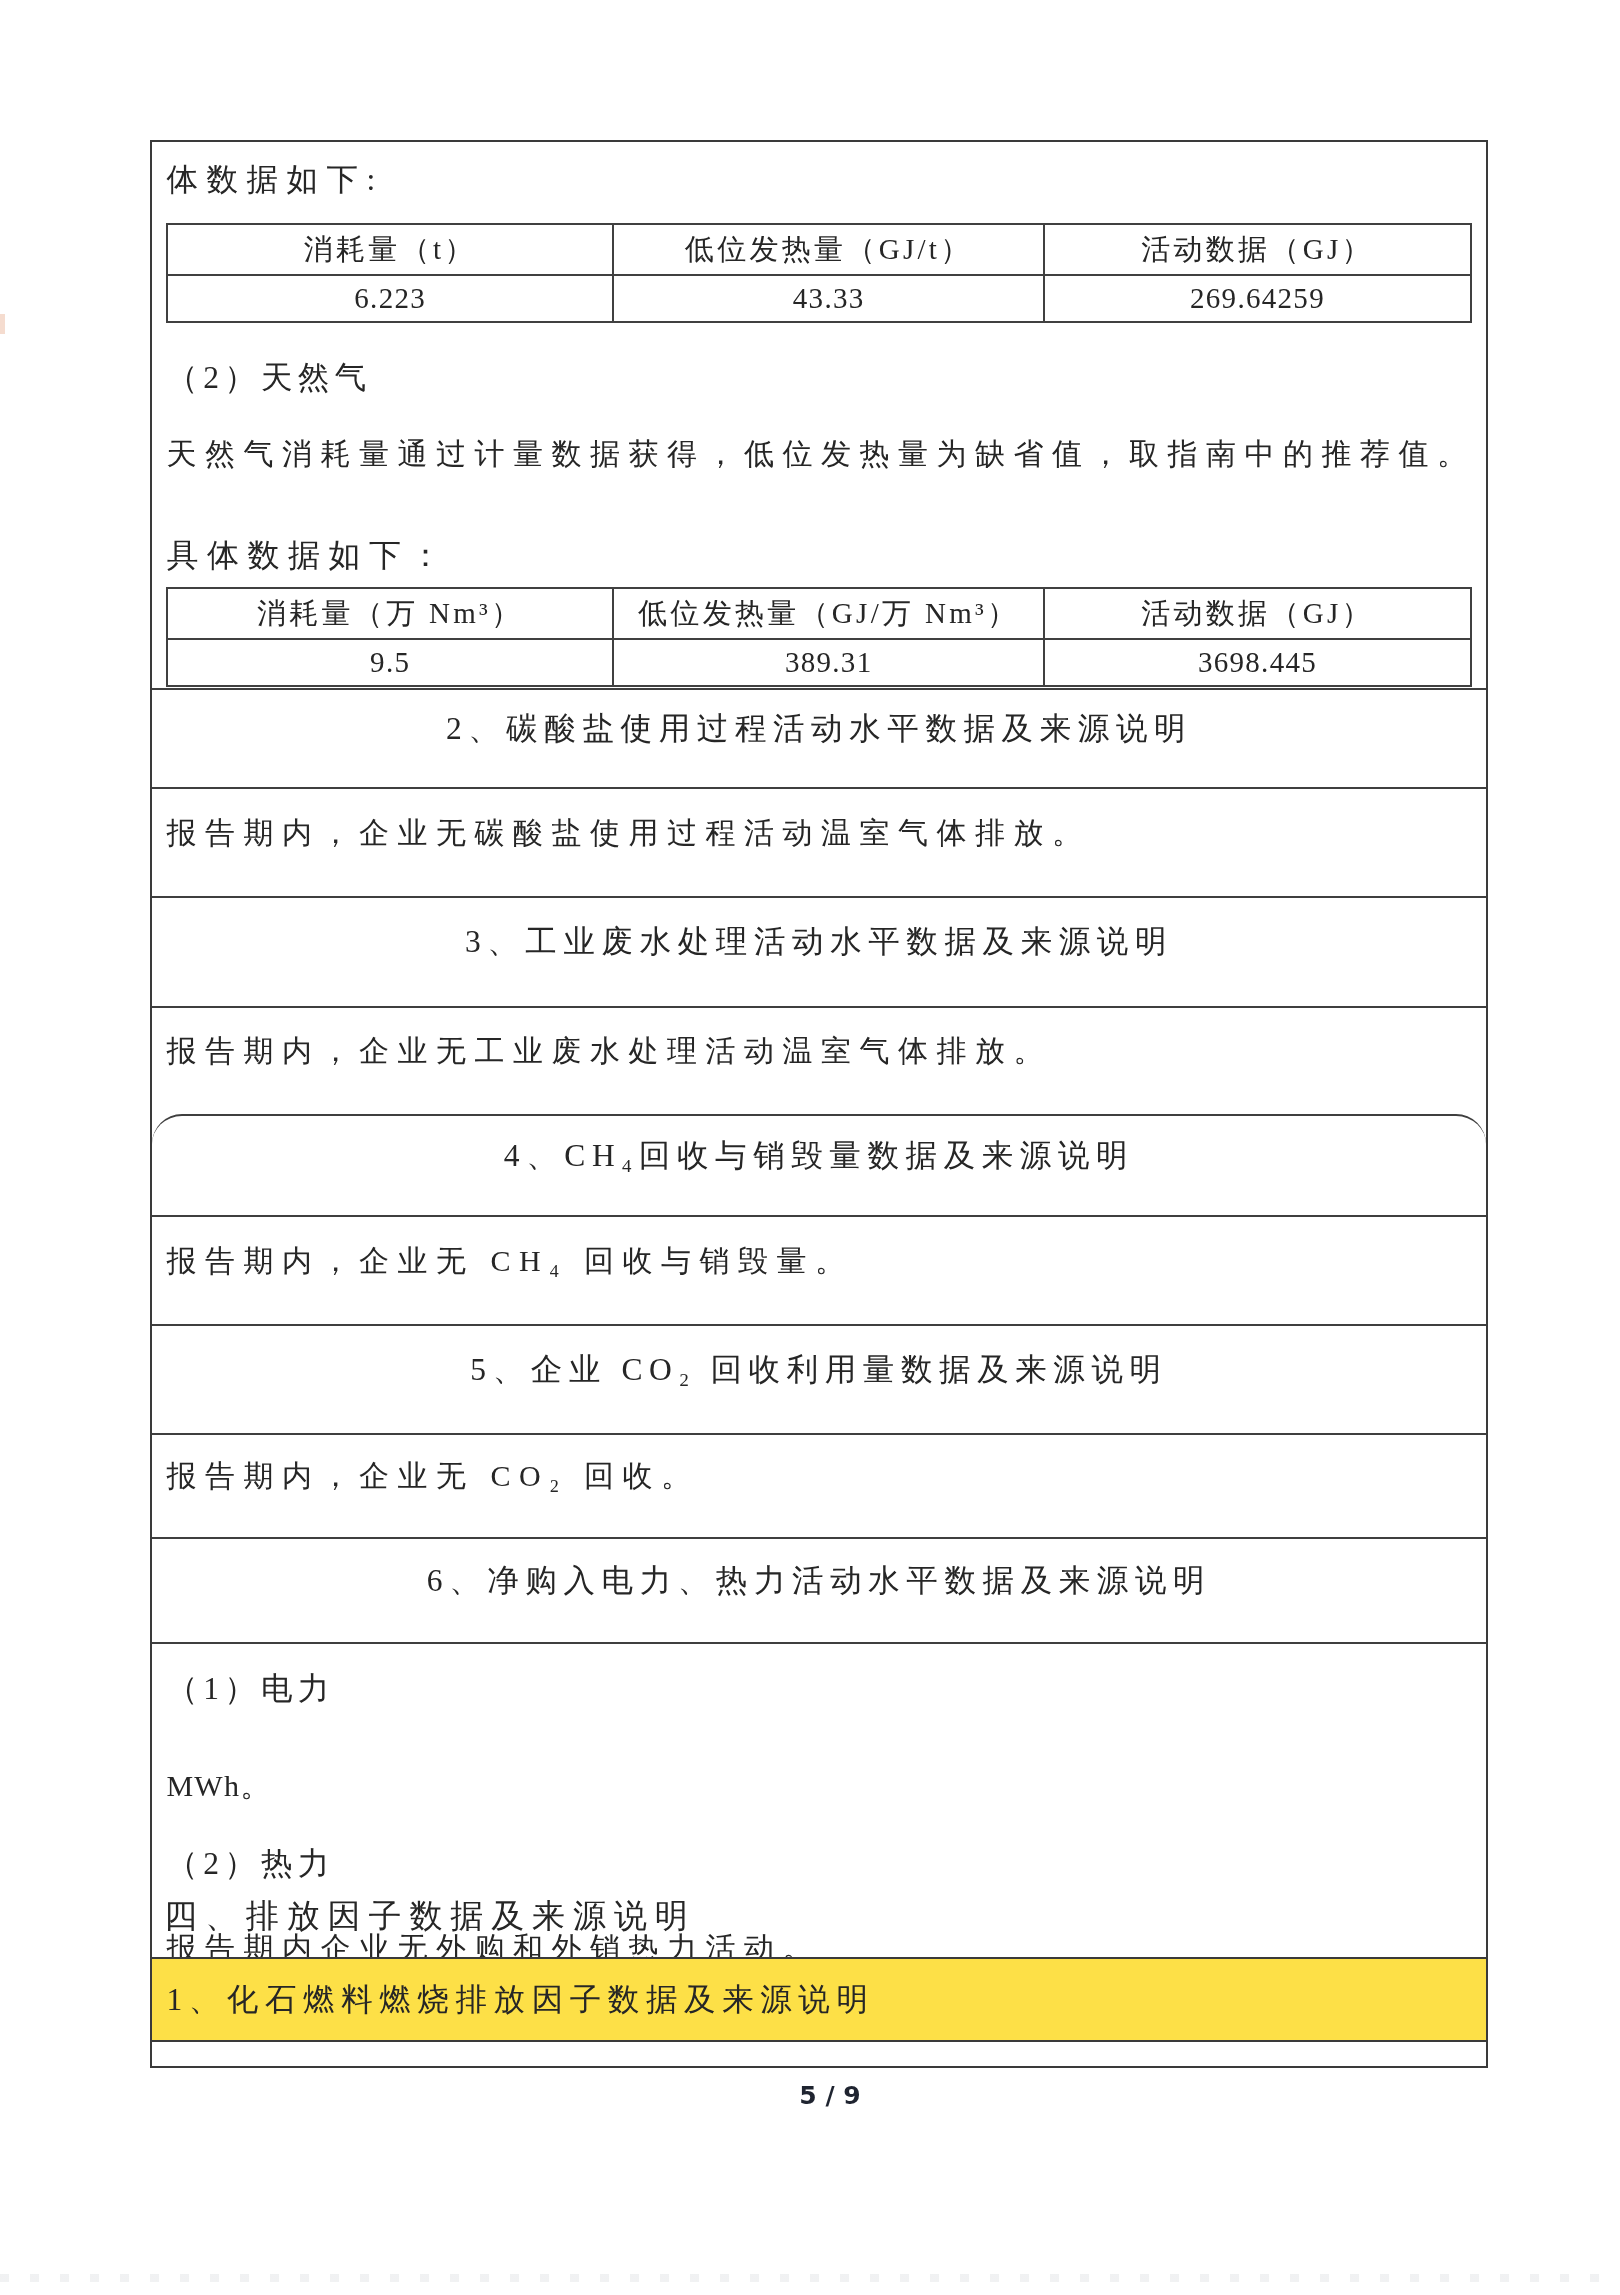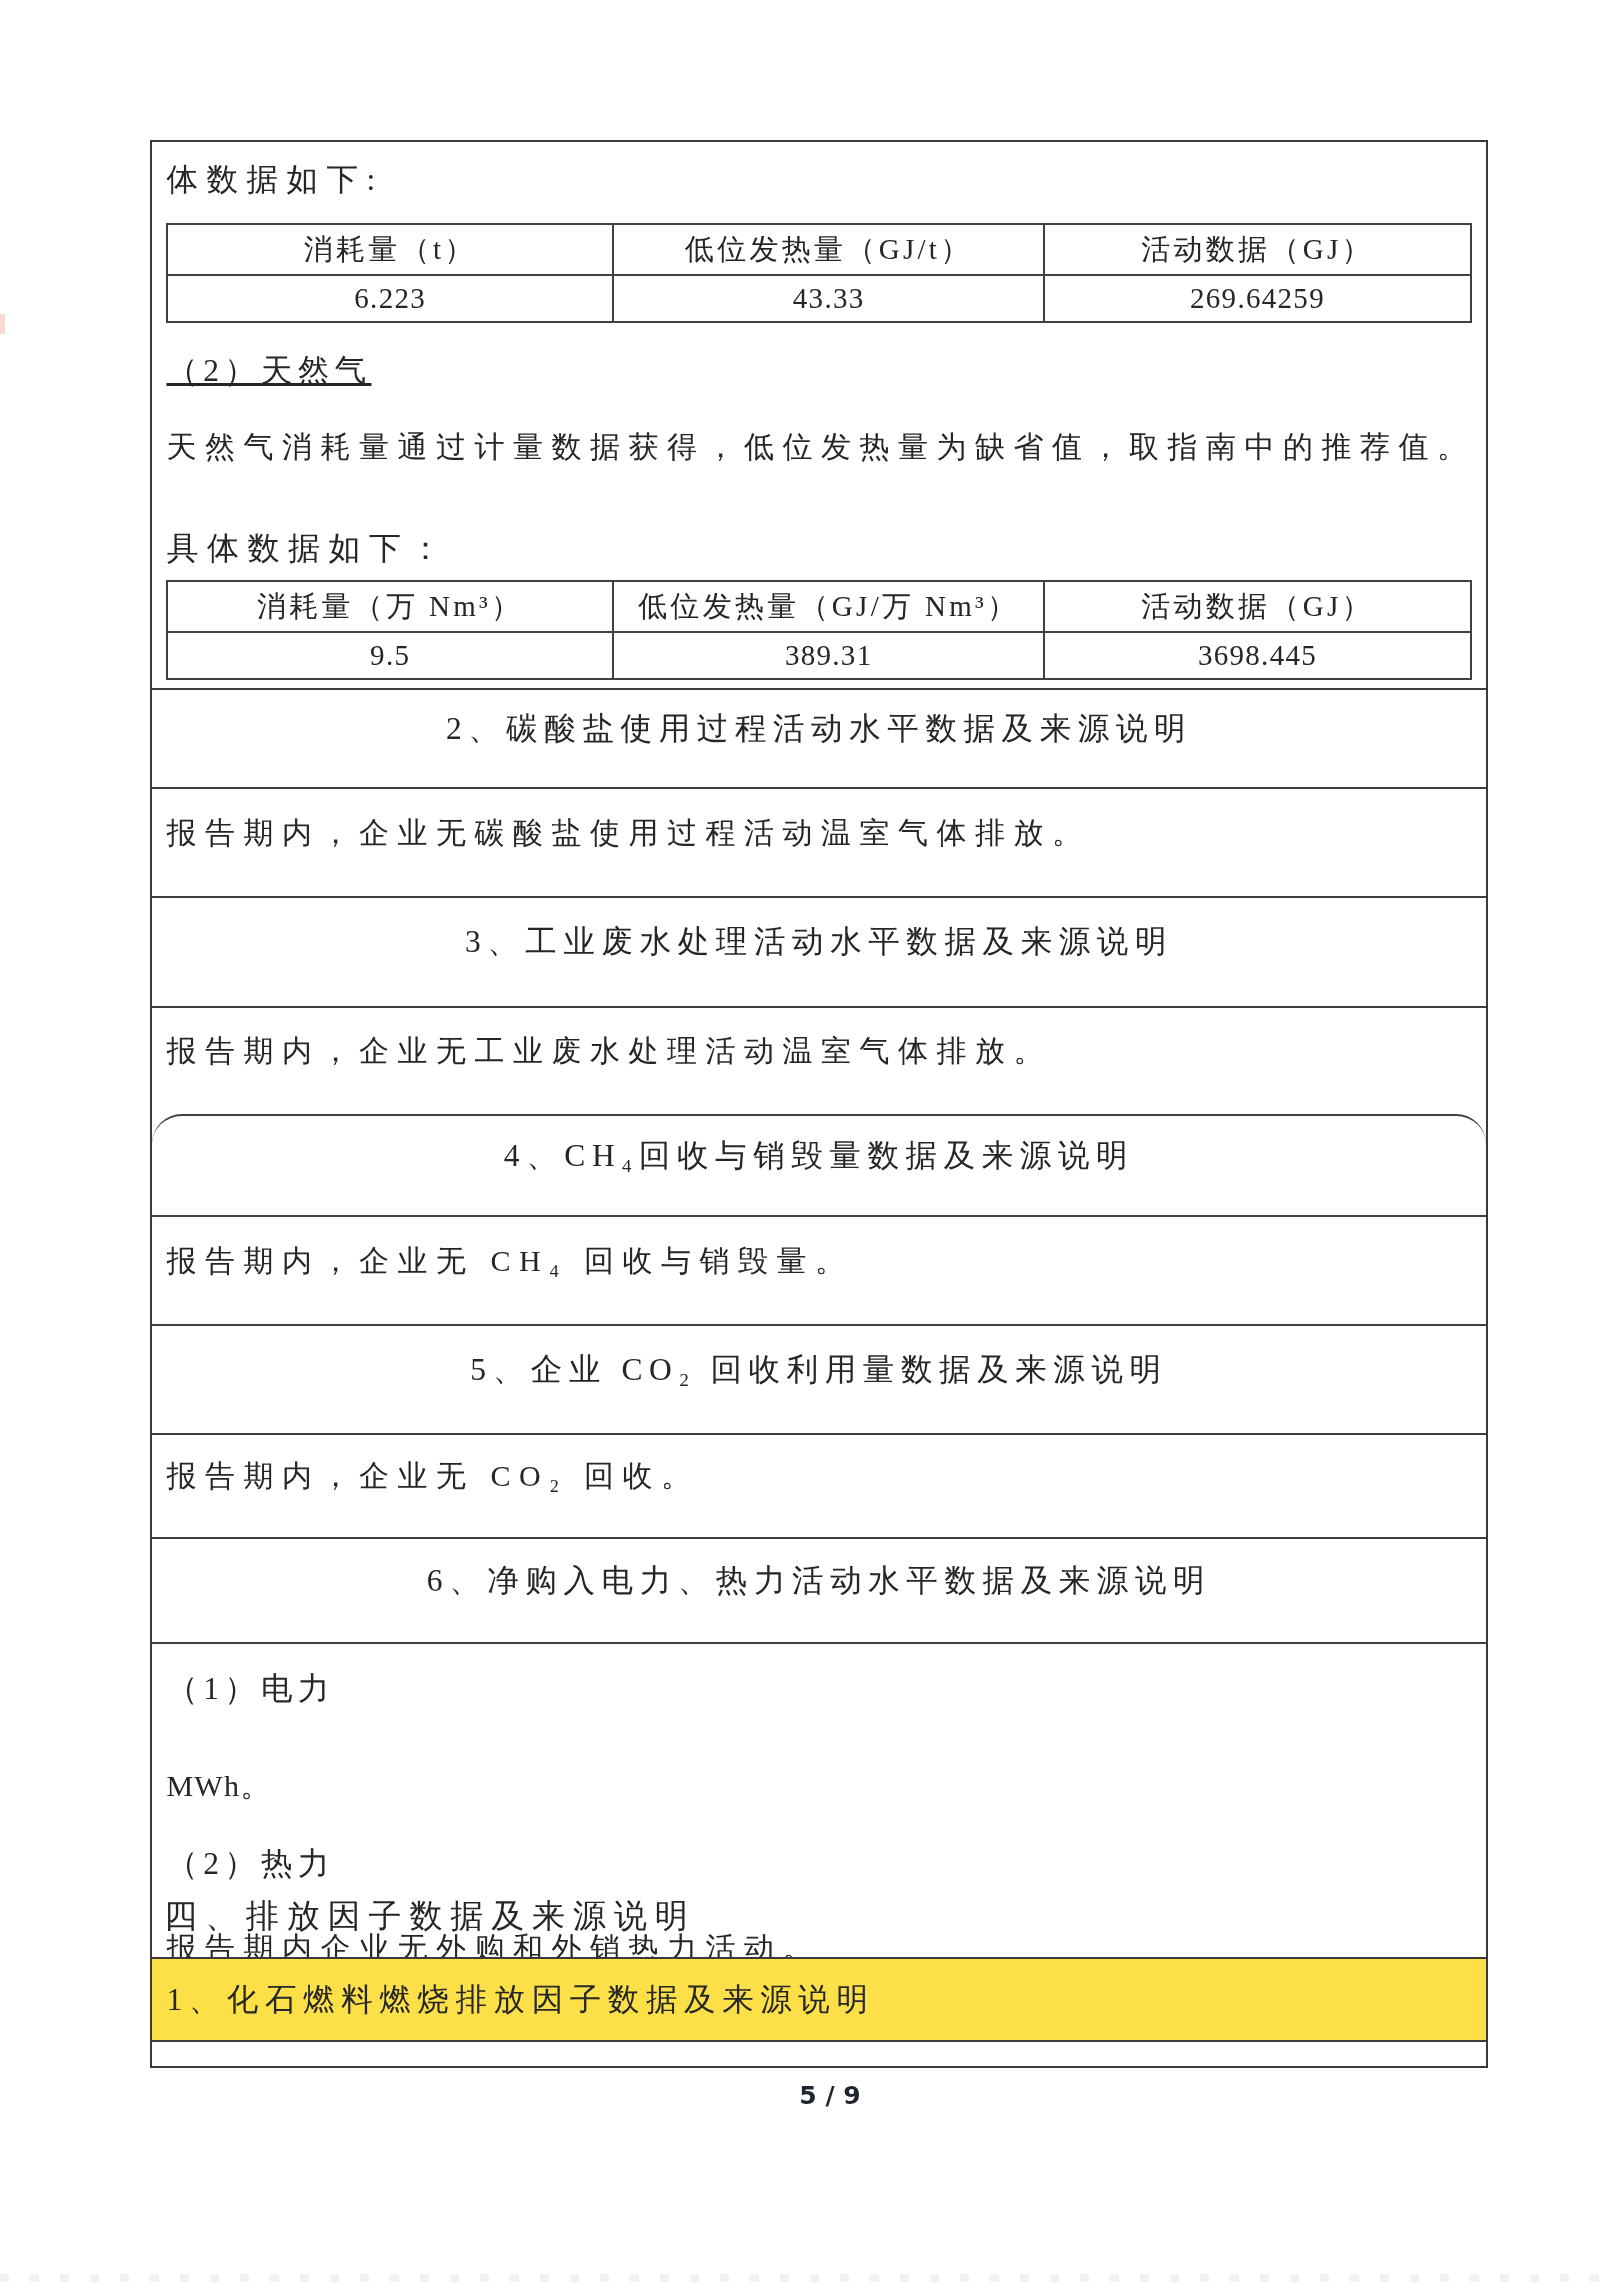"（2）天然气" .gas-heading { margin-top: 28px -> 35px; text-decoration: underline -> none }
